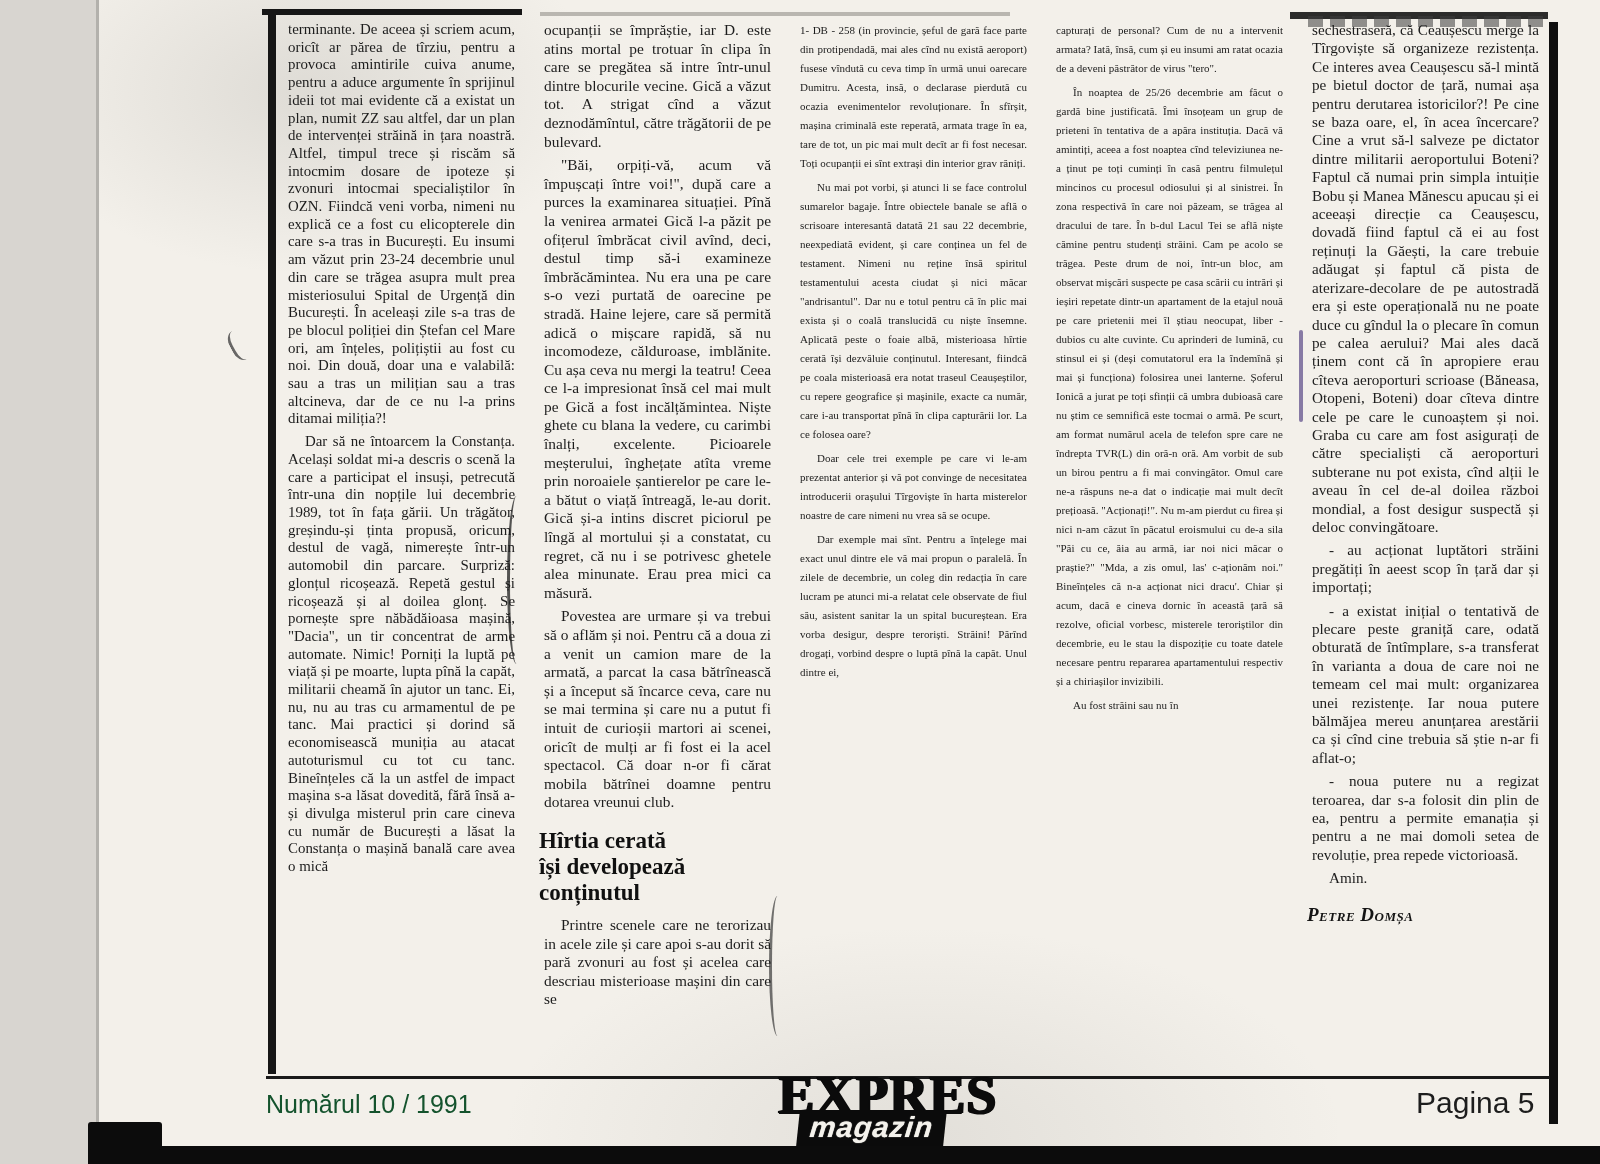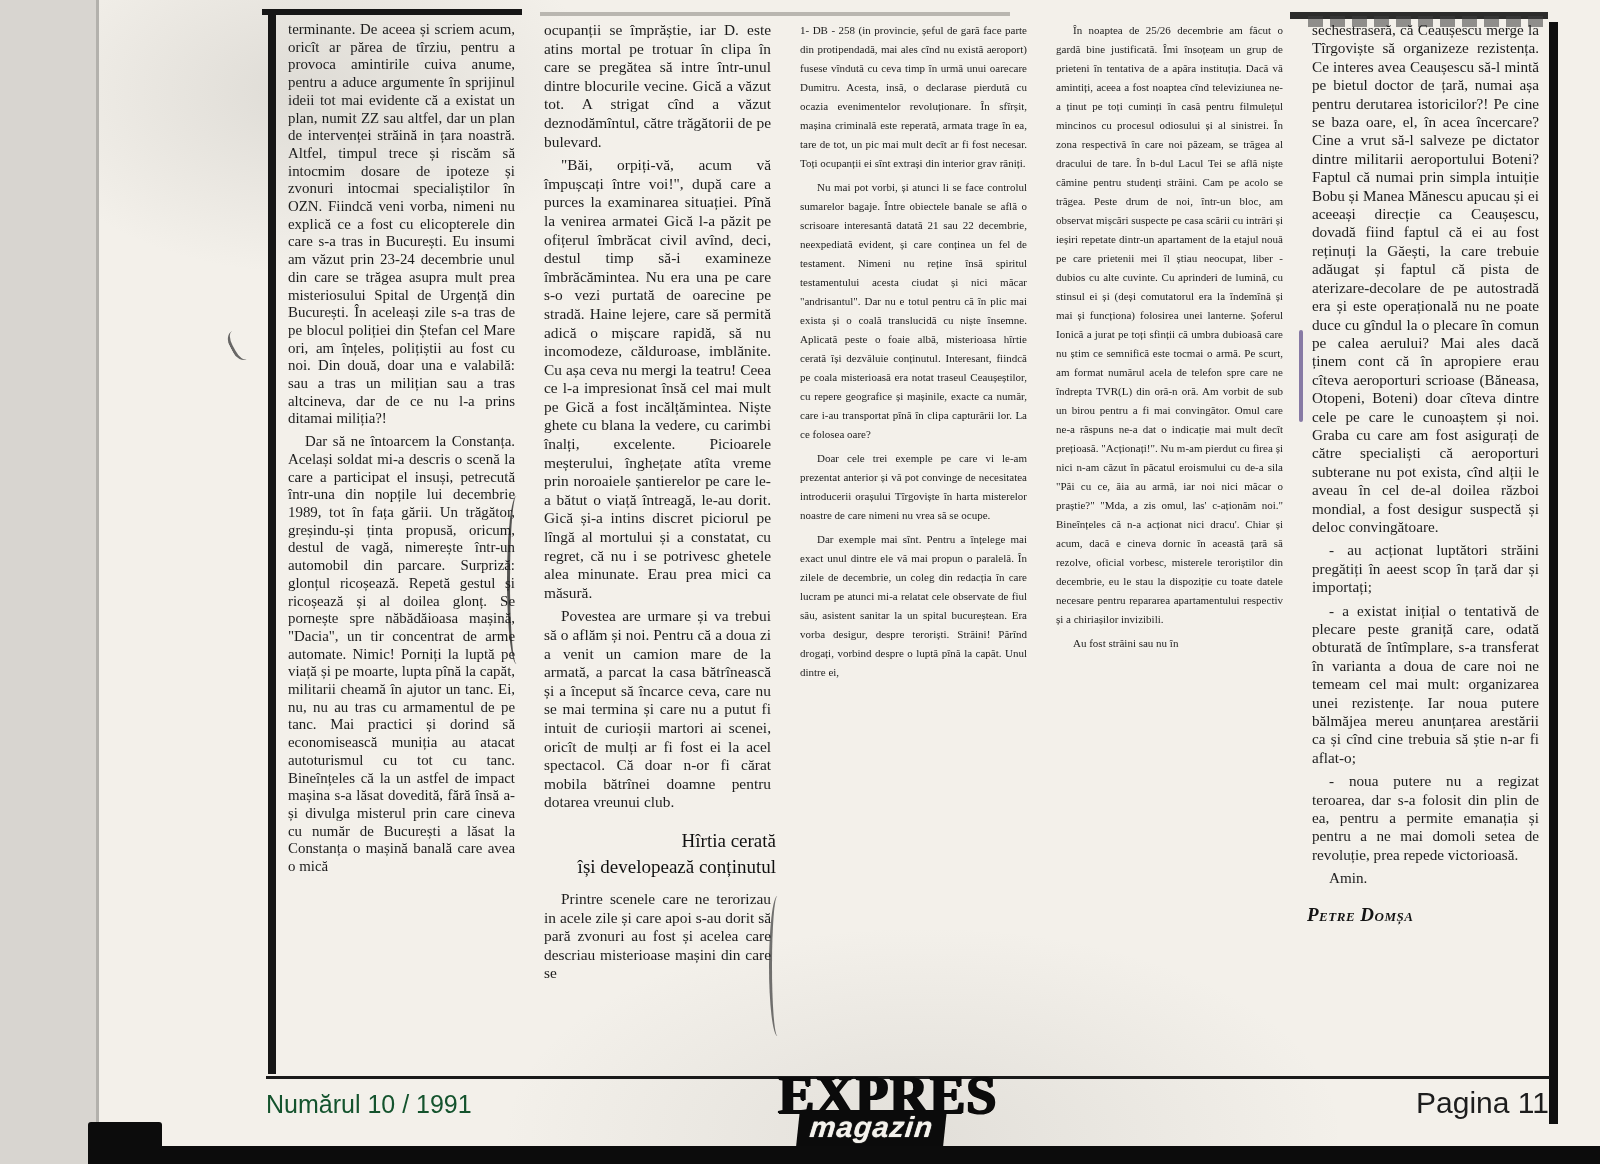"capturați de personal? Cum de" p.cont { html: none -> <p>capturați de personal? Cum de nu a intervenit armata? Iată, însă, cum și eu insumi am ratat ocazia de a deveni păstrător de virus "tero".</p> }
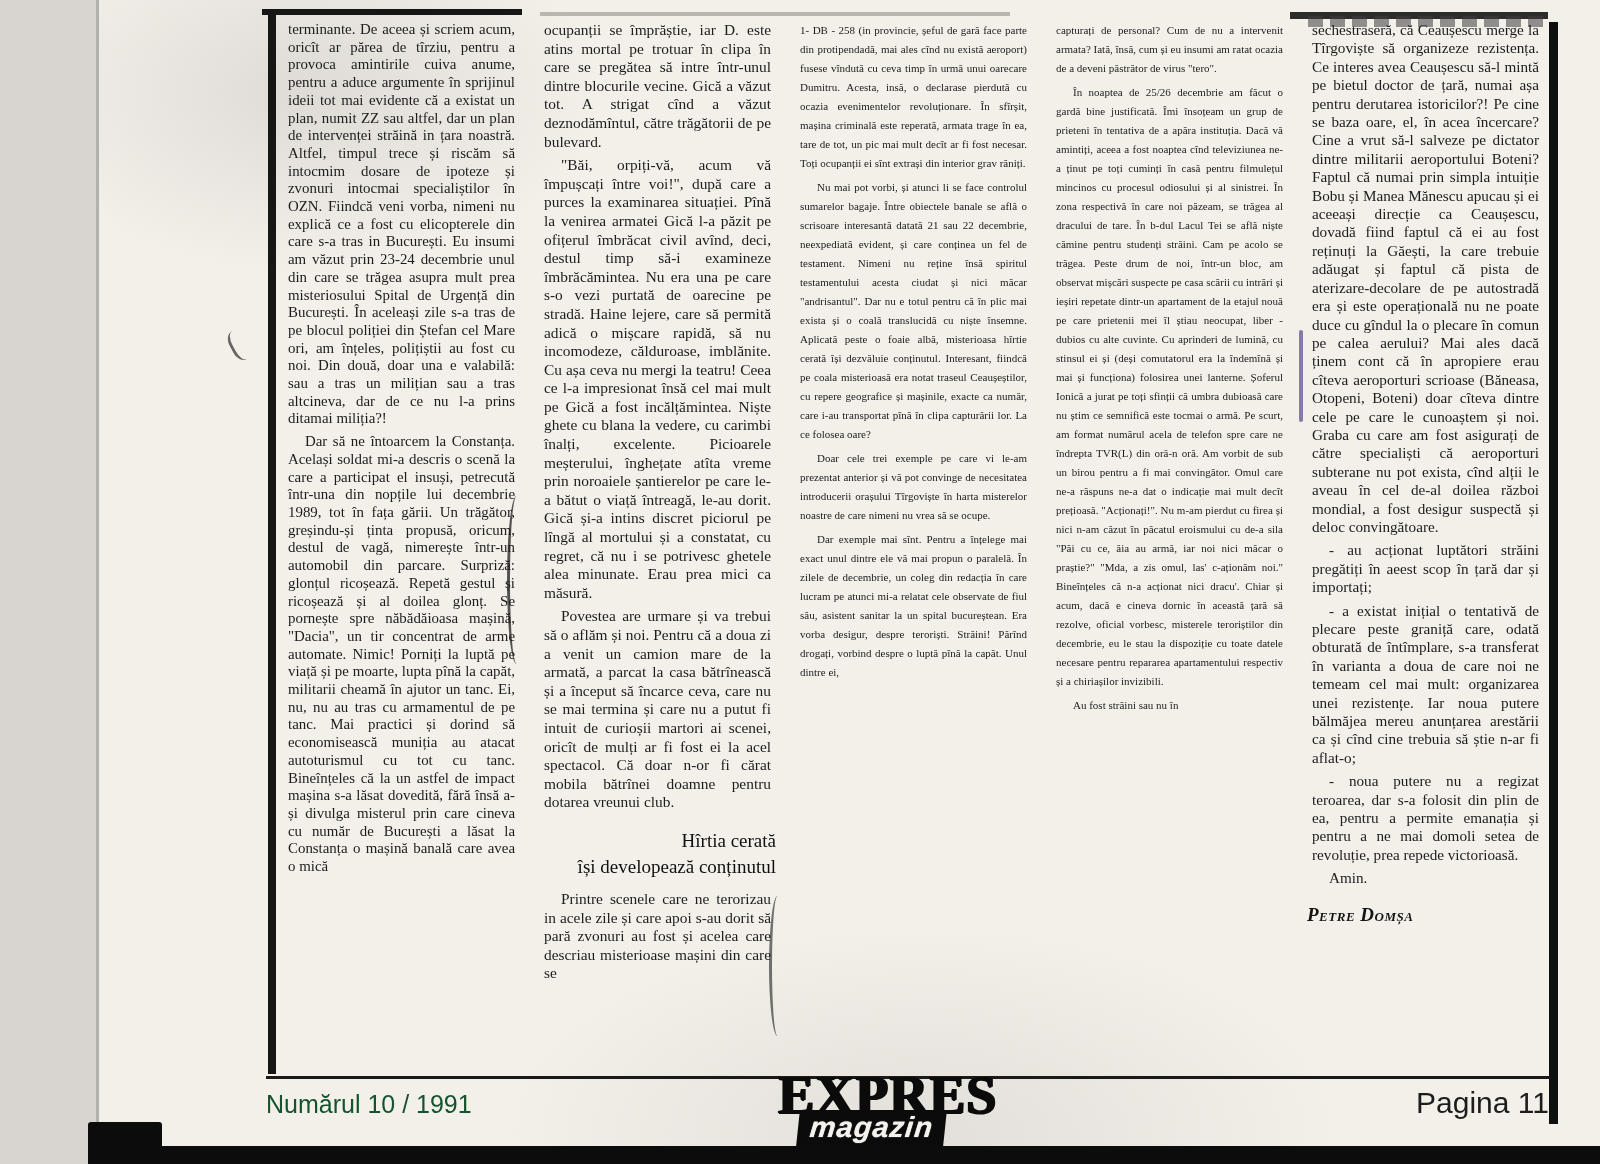"Hîrtia cerată" .heading { font-size: 19px -> 23px; font-weight: normal -> bold; text-align: right -> left }
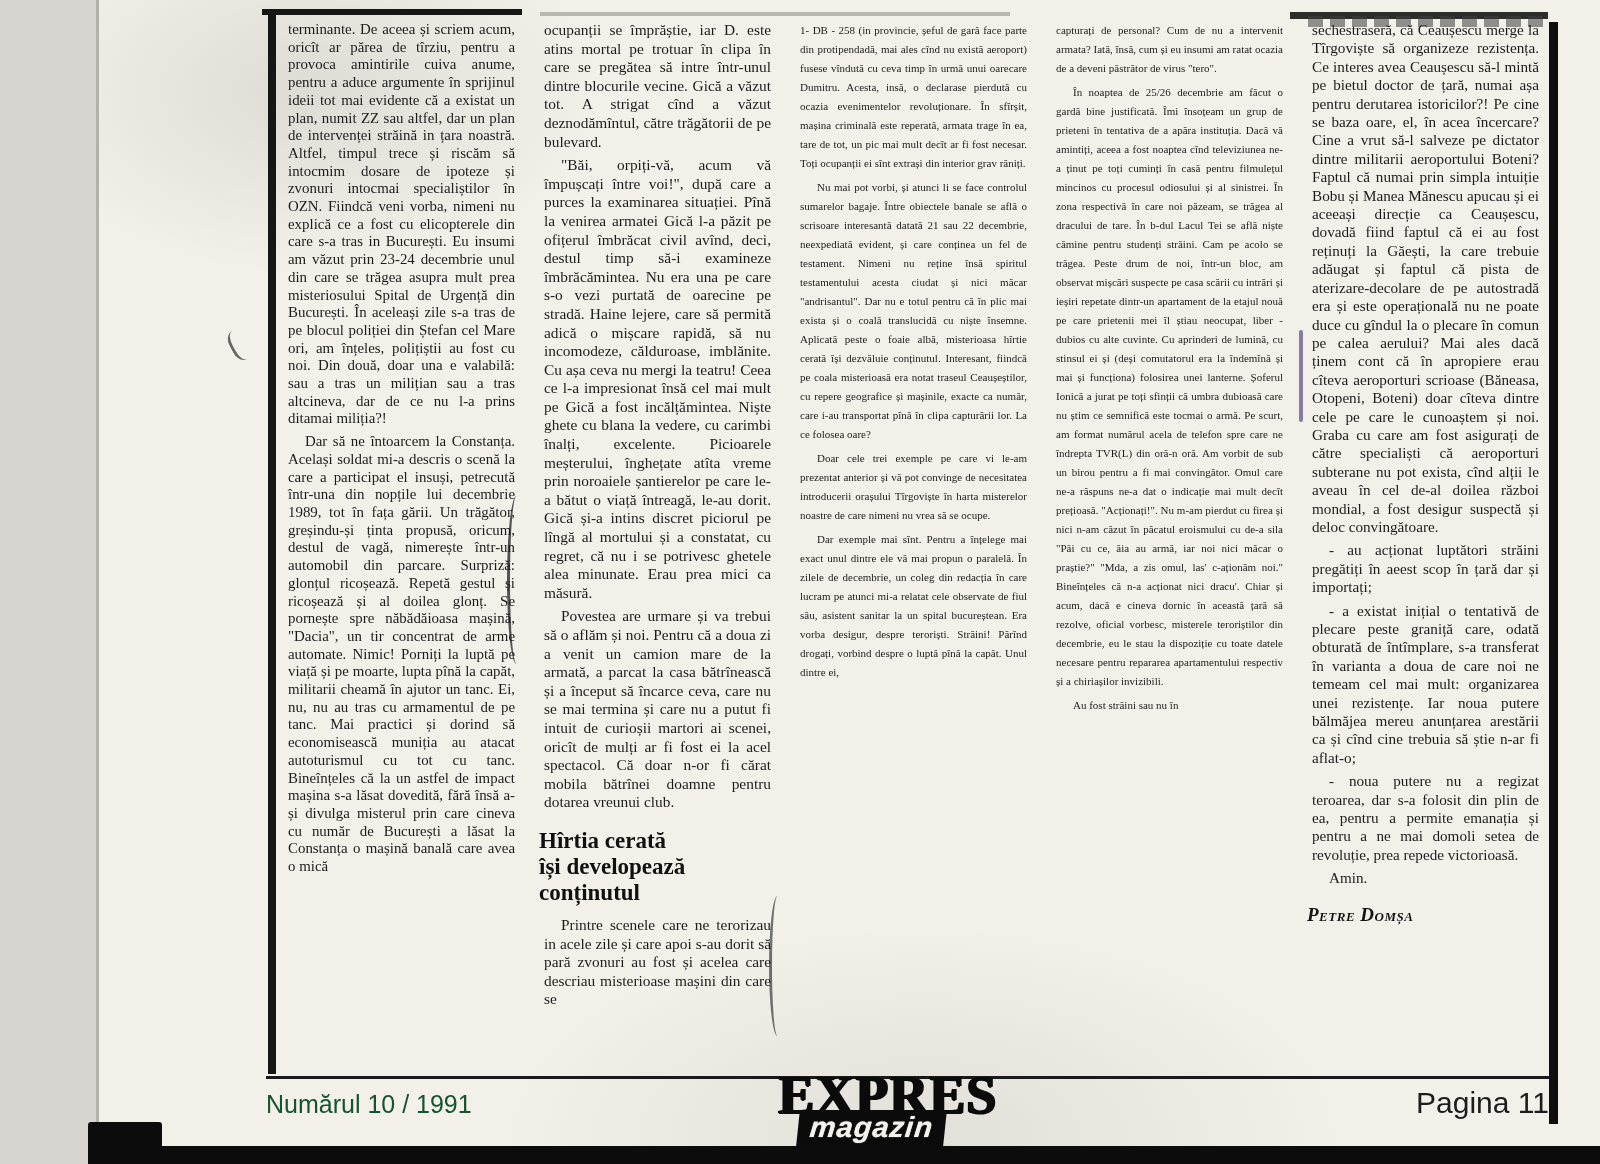"Pagina 11" div.pagenum { text: 11 -> 5 }
